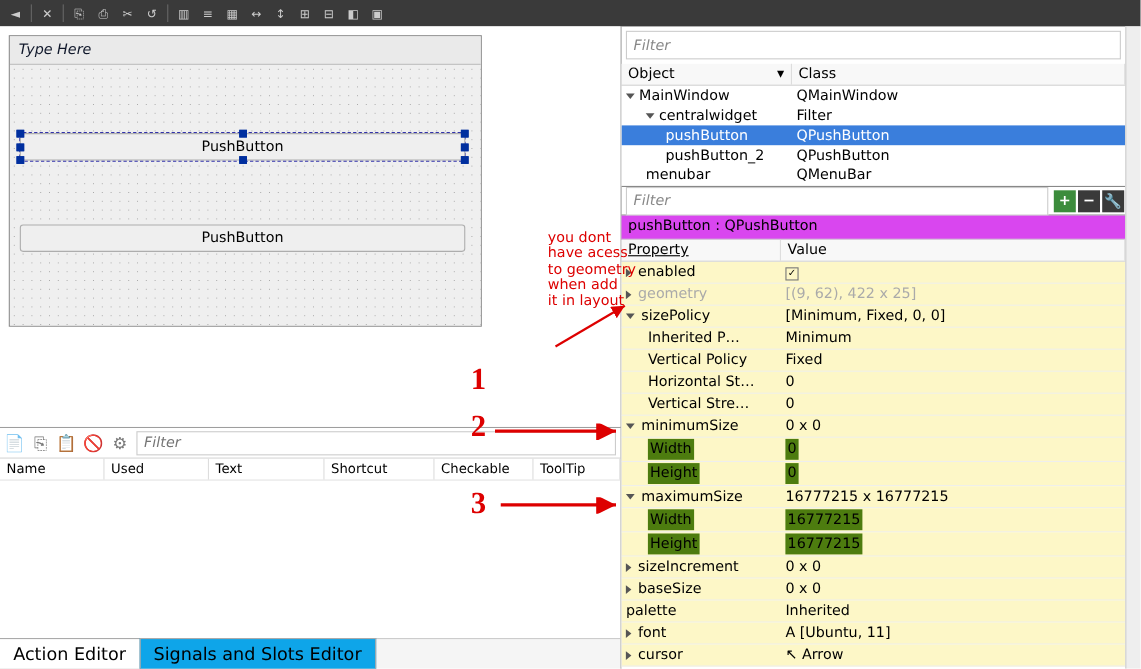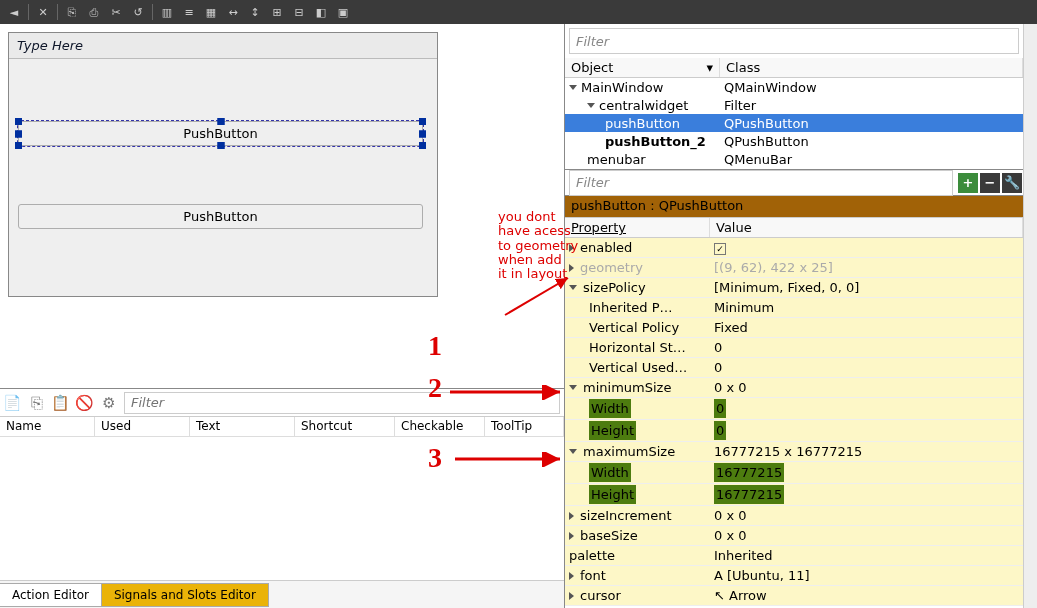"pushButton_2" div.c1 { font-weight: bold -> none }
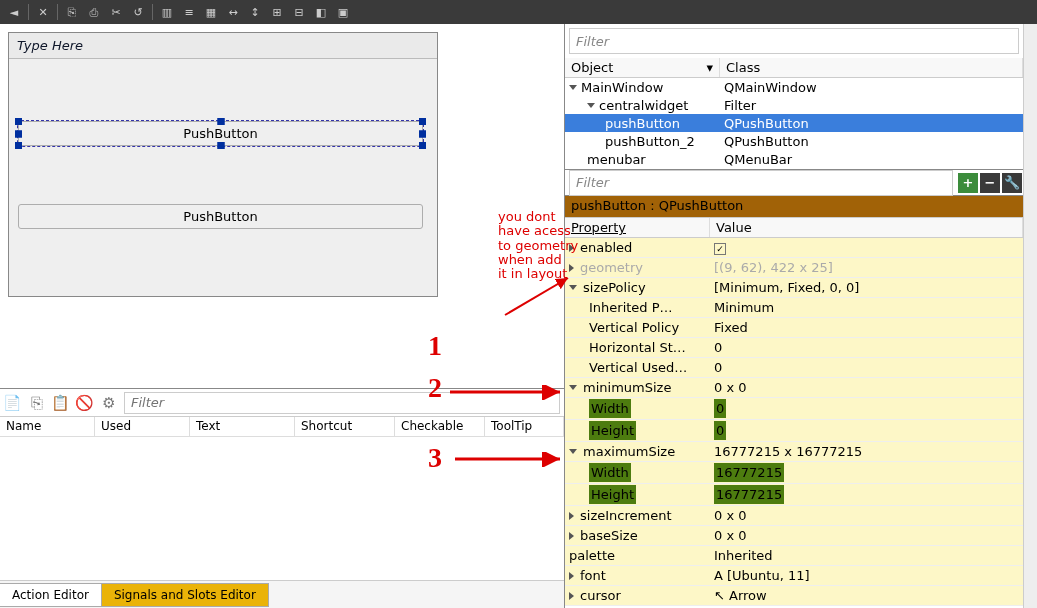"pushButton : QPushButton" .prop-name { background: #a16207 -> #d946ef }
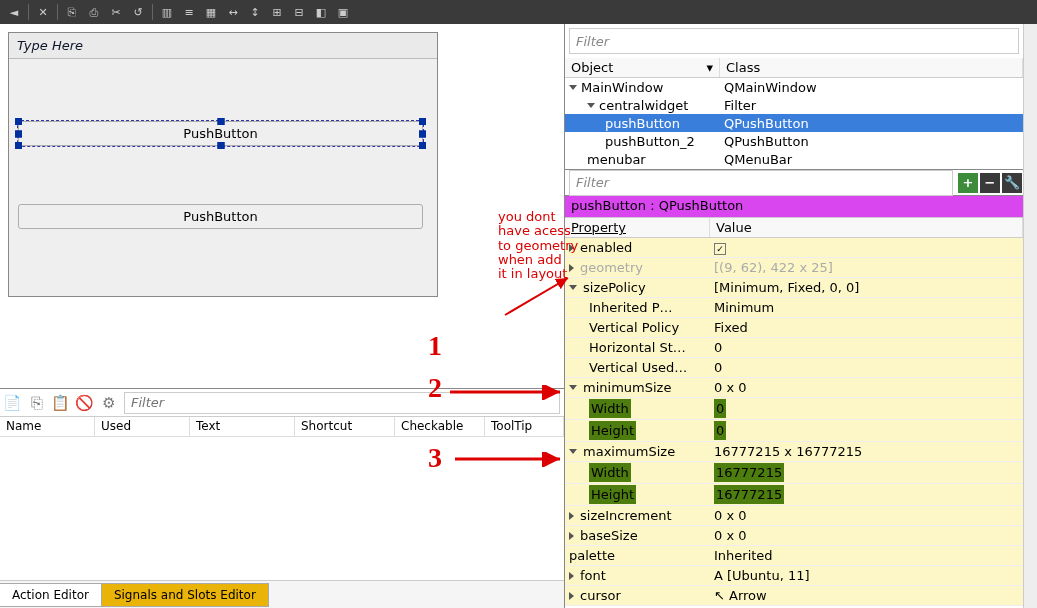"Vertical Used…" span { text: Used -> Stre }
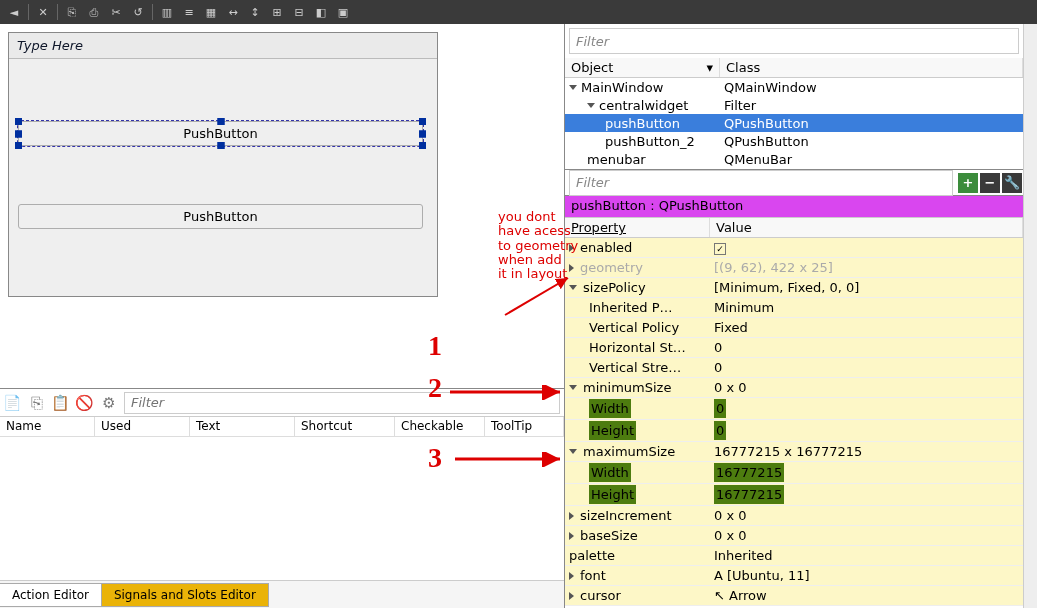"Action Editor" .tab { font-size: 12px -> 16px }
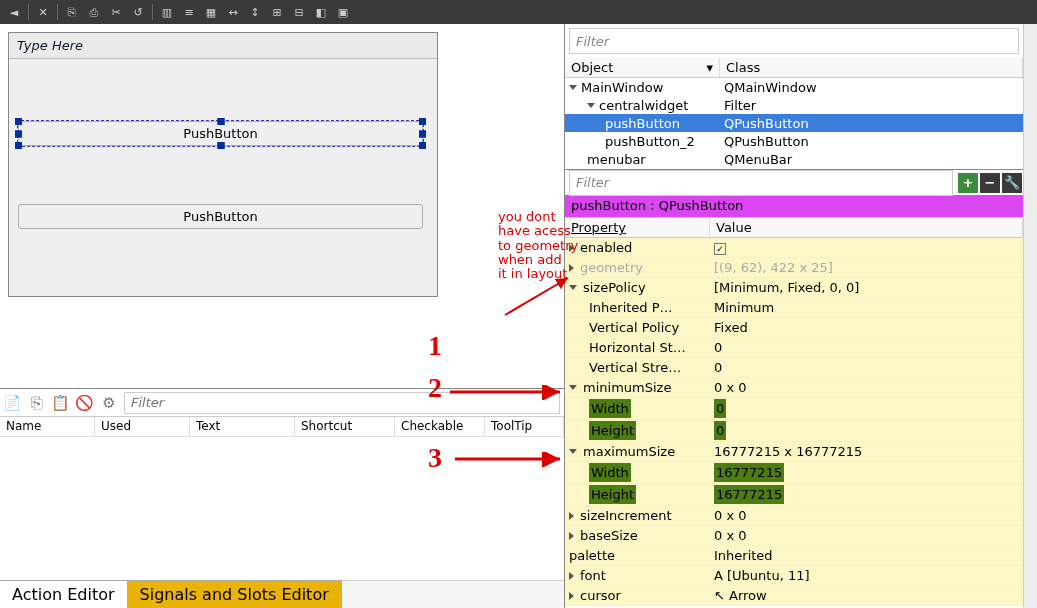"Signals and Slots Editor" .tab.inactive { background: #eab308 -> #0ea5e9 }
